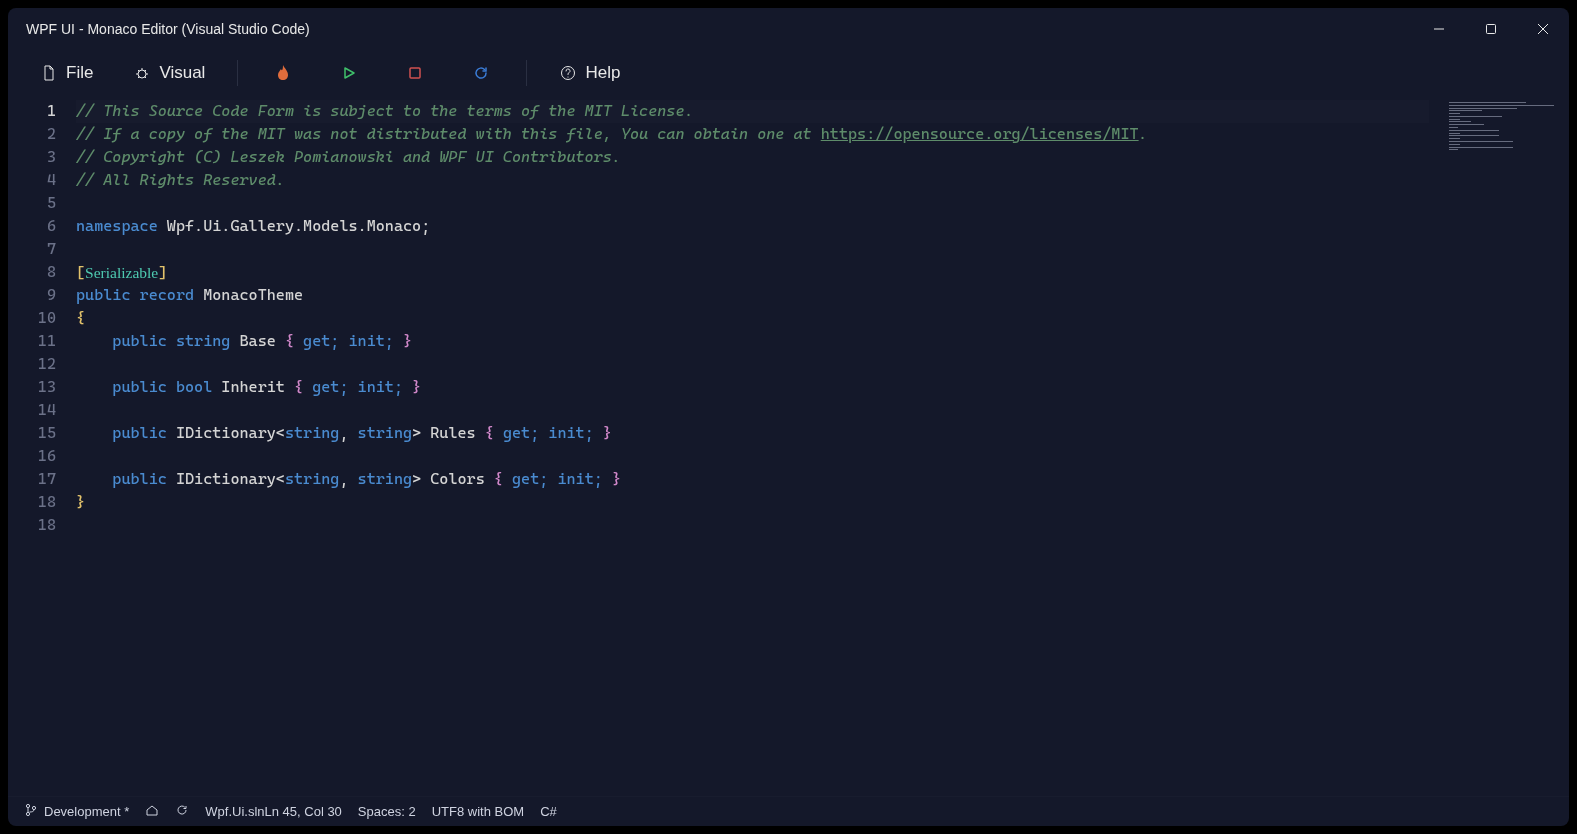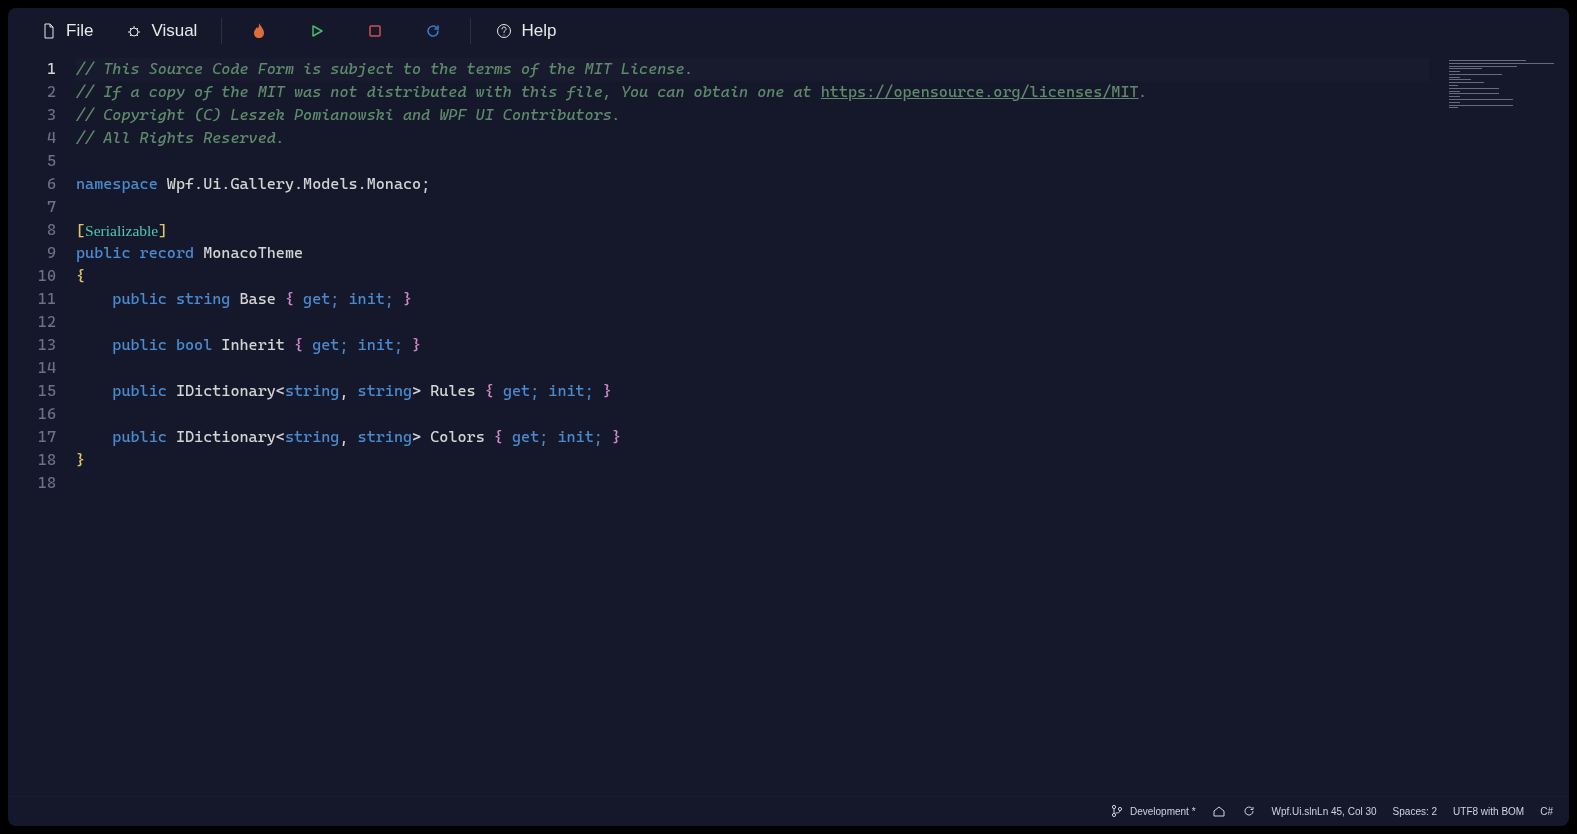"WPF UI - Monaco Editor" div.title-bar { html: none -> <div> <div>WPF UI - Monaco Editor (Visual Studio Code)</div> <div> <div> <svg> <line></line> </svg> </div> <div> <svg> <rect></rect> </svg> </div> <div> <svg> <line></line> <line></line> </svg> </div> </div> </div> }
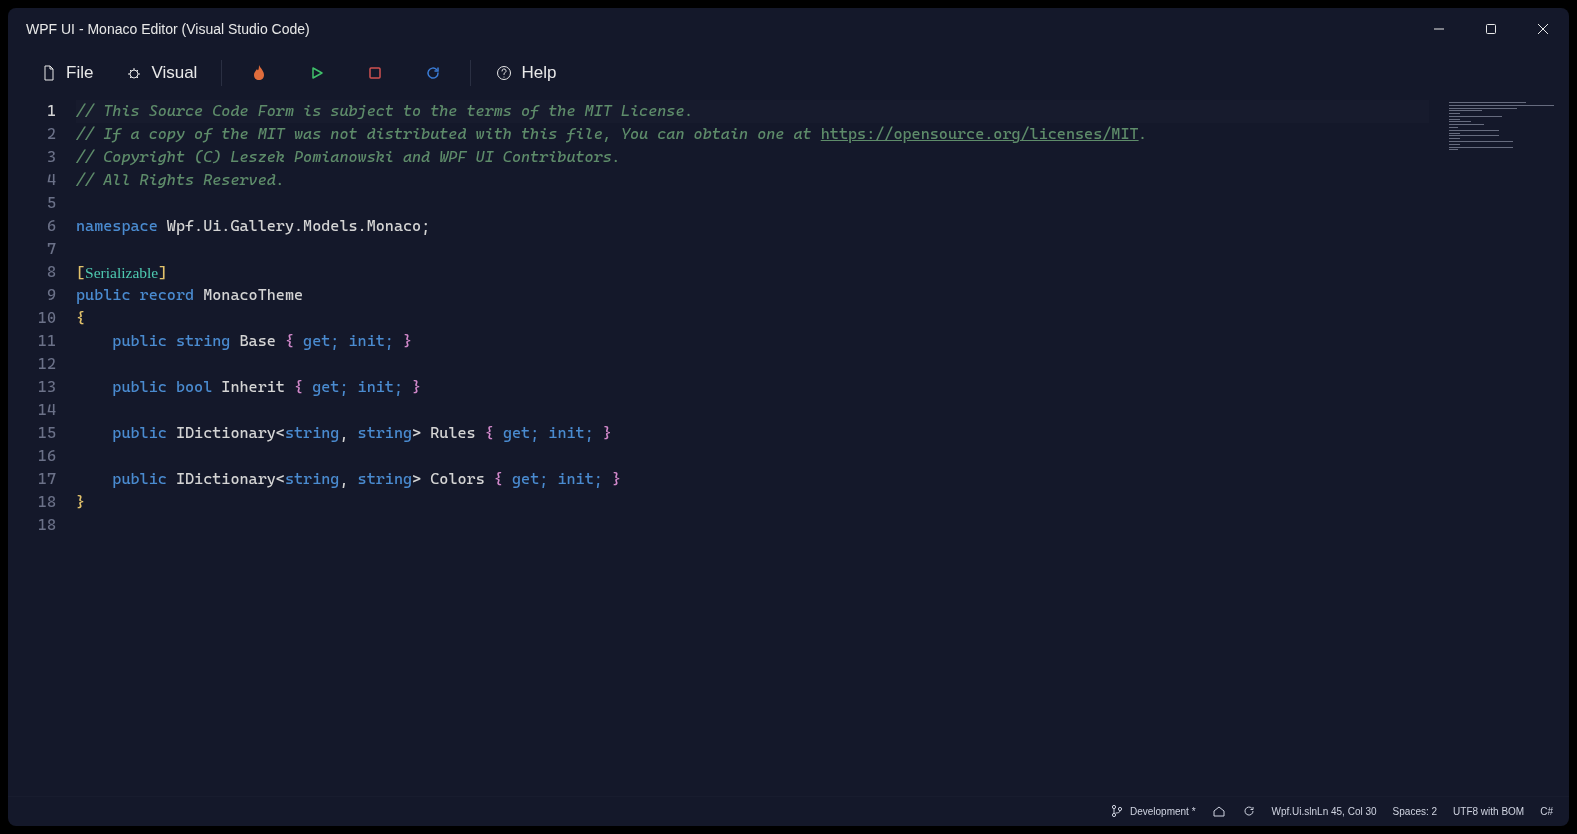"File" .toolbar { gap: 4px -> 12px }
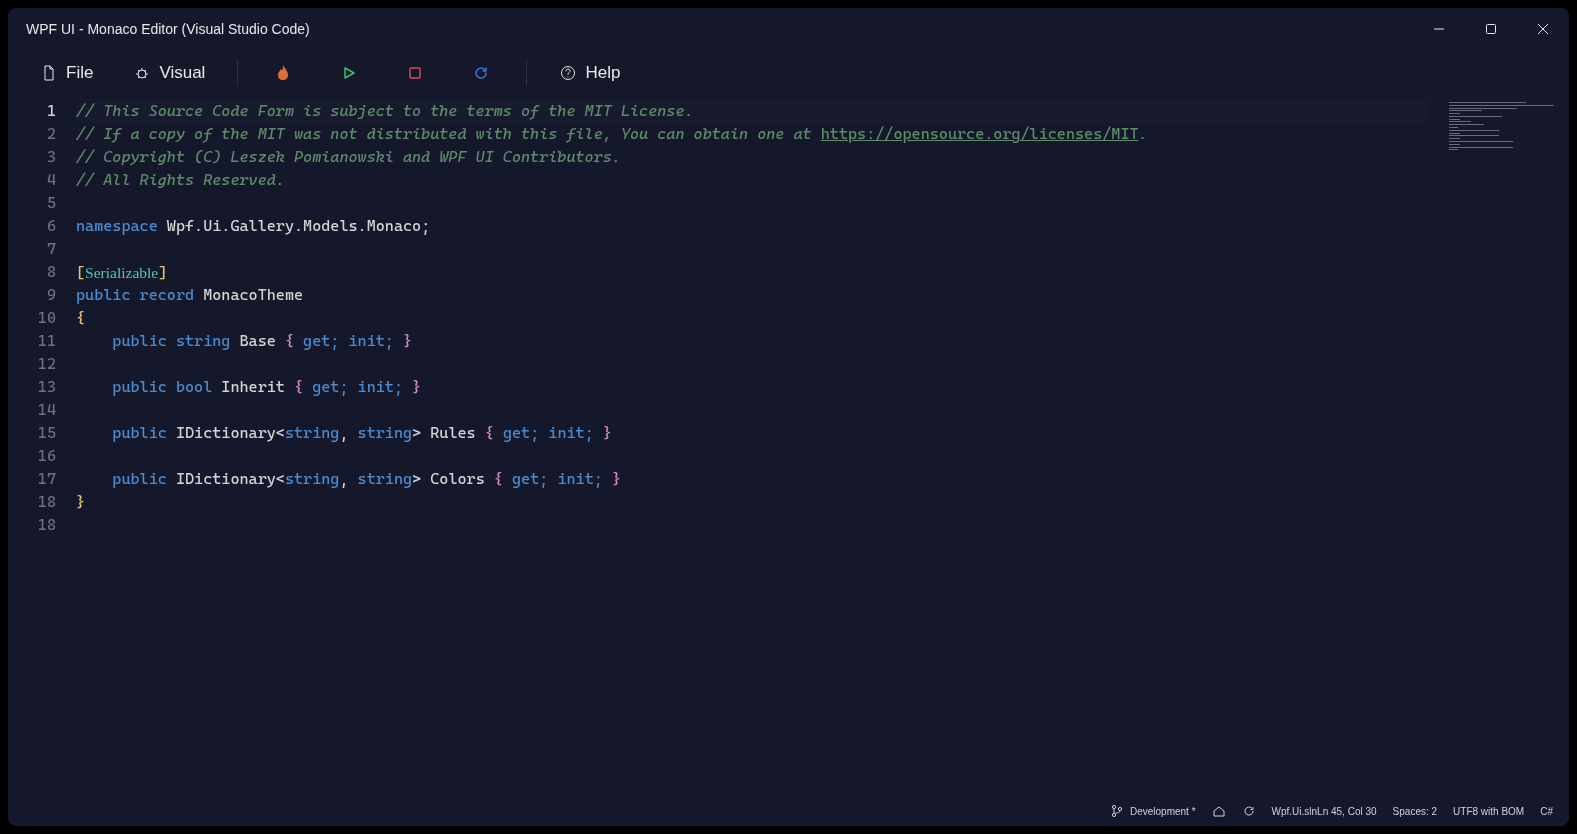"Development *" .status-bar { font-size: 10px -> 13px; justify-content: flex-end -> flex-start }
